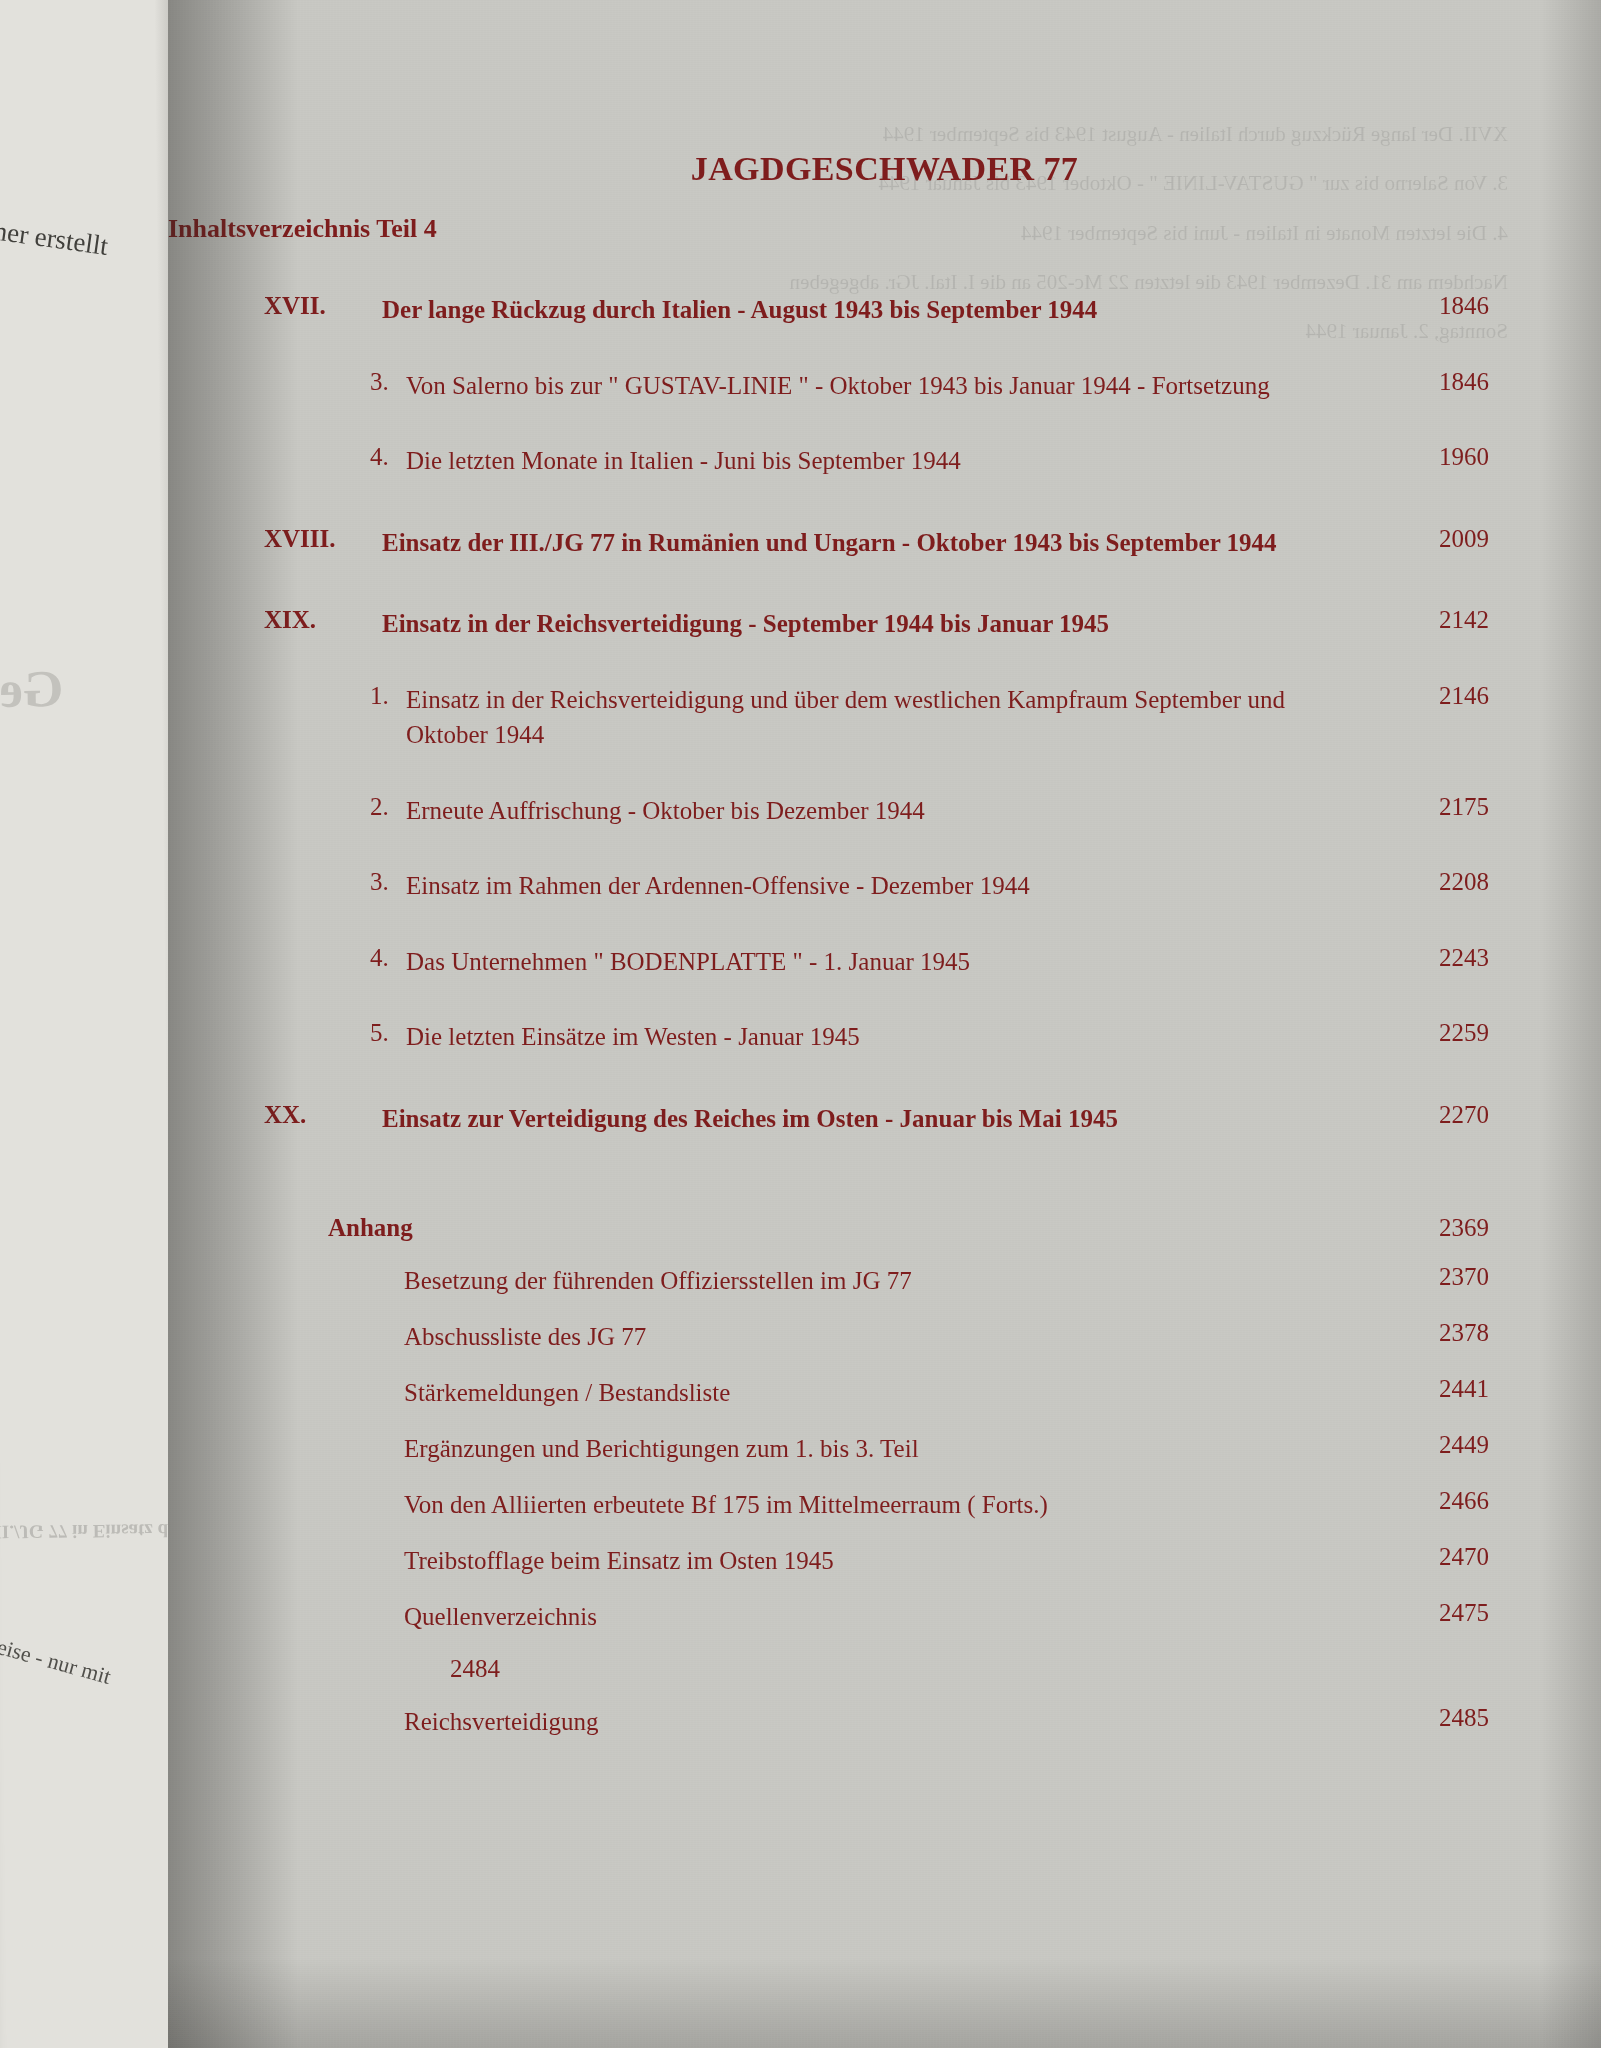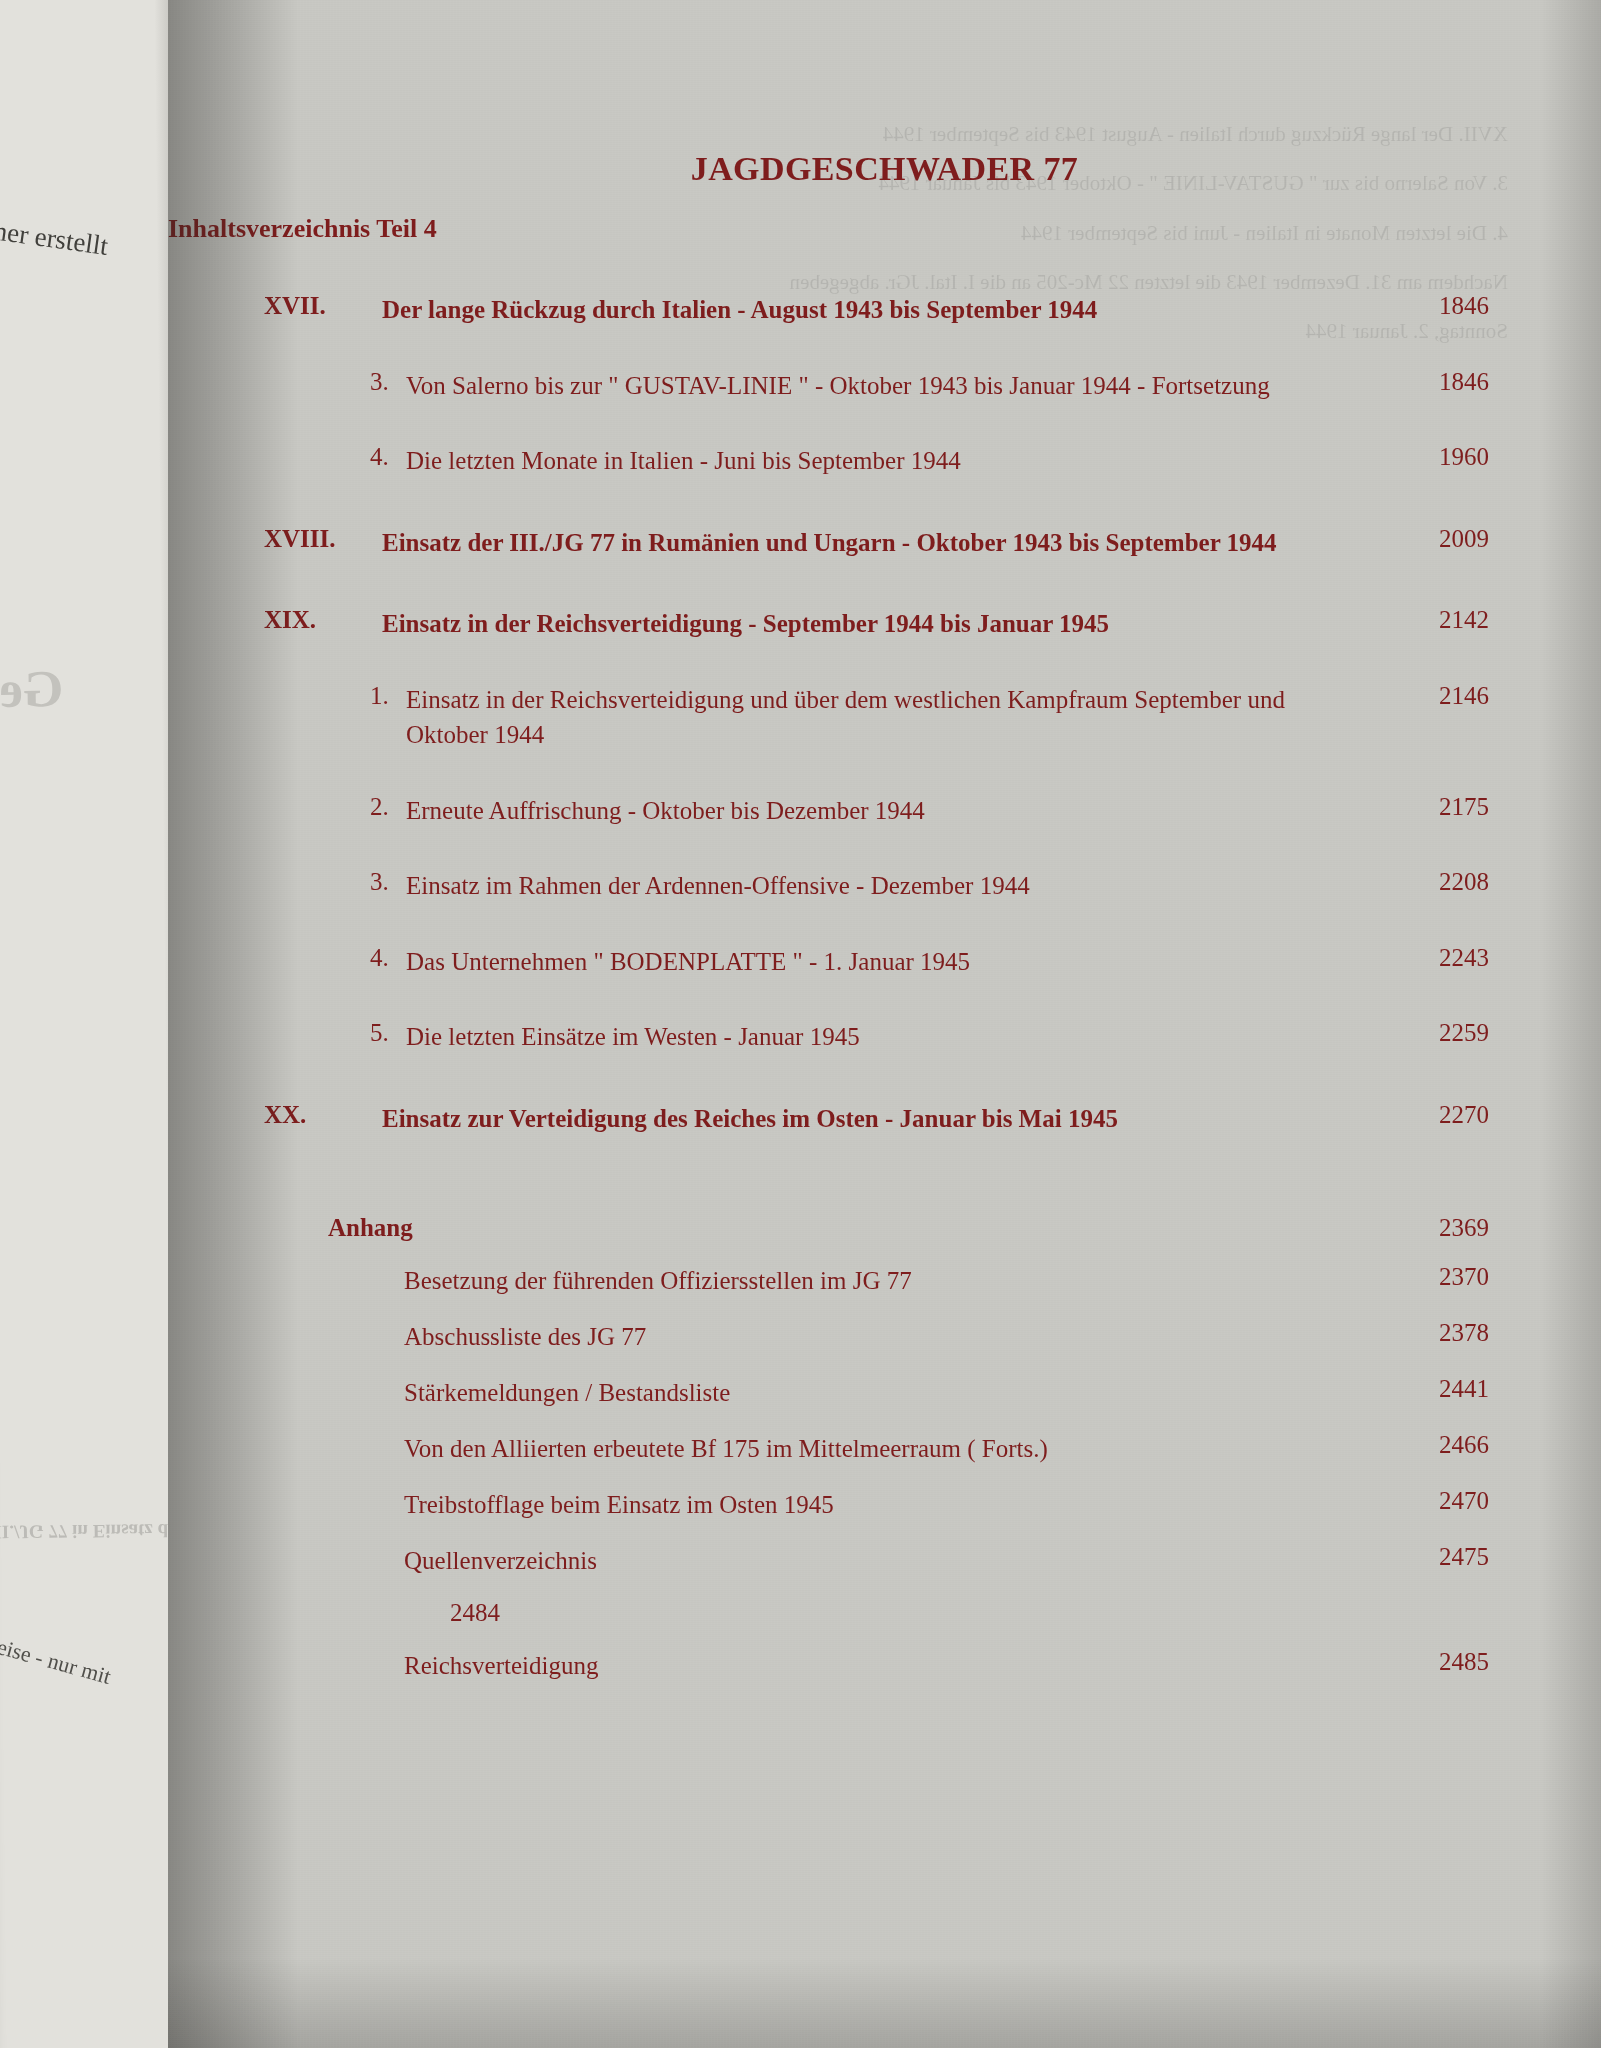"Ergänzungen und Berichtigungen zum 1." div.row { html: none -> <div> <div>Ergänzungen und Berichtigungen zum 1. bis 3. Teil</div> <div>2449</div> </div> }
